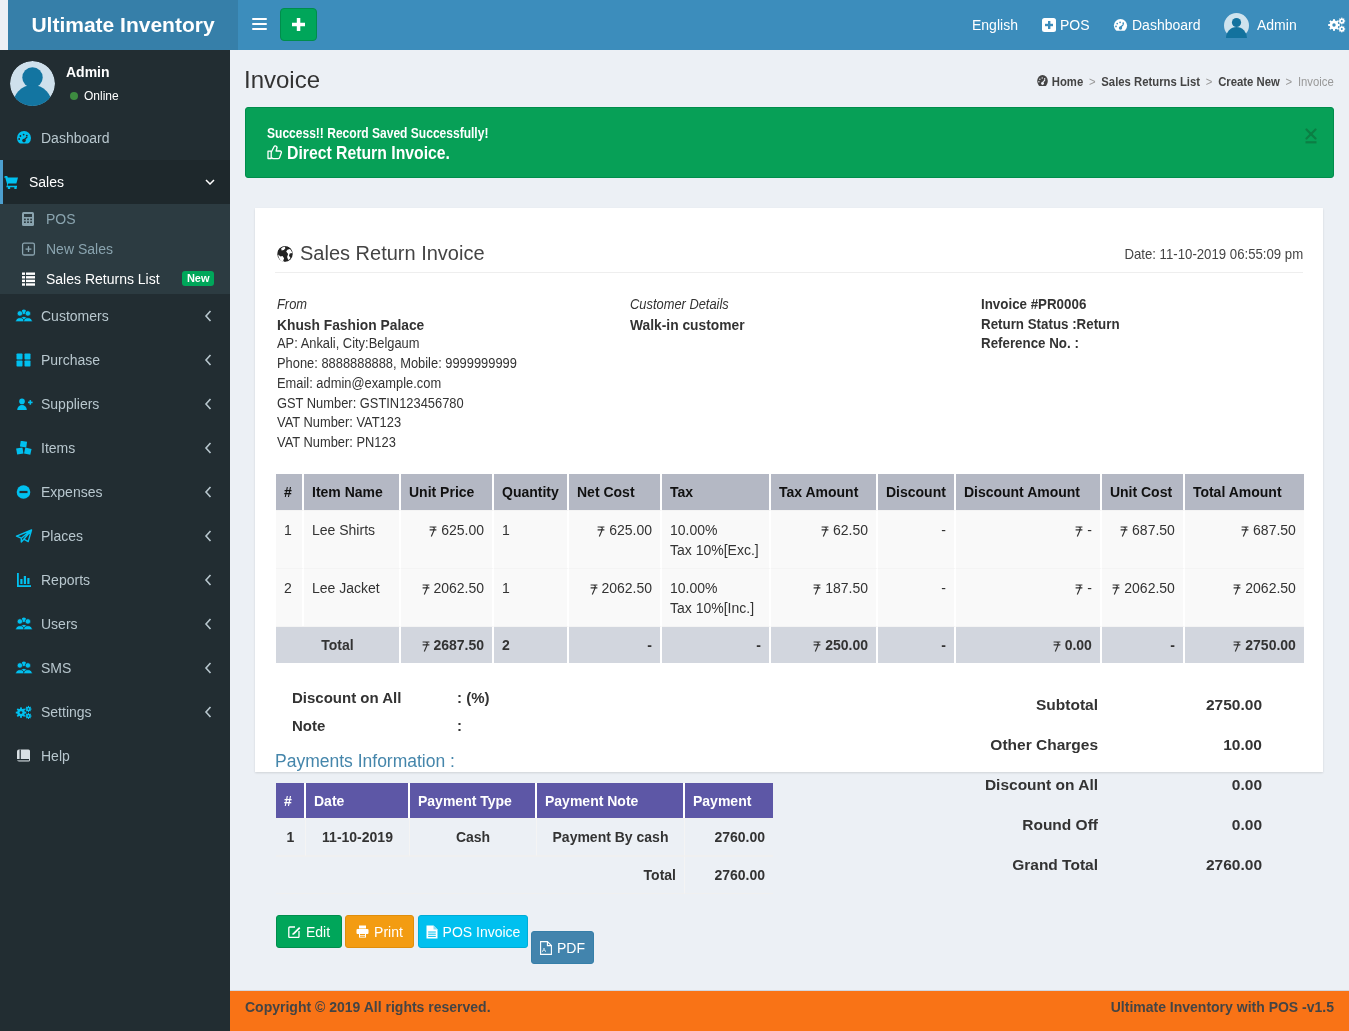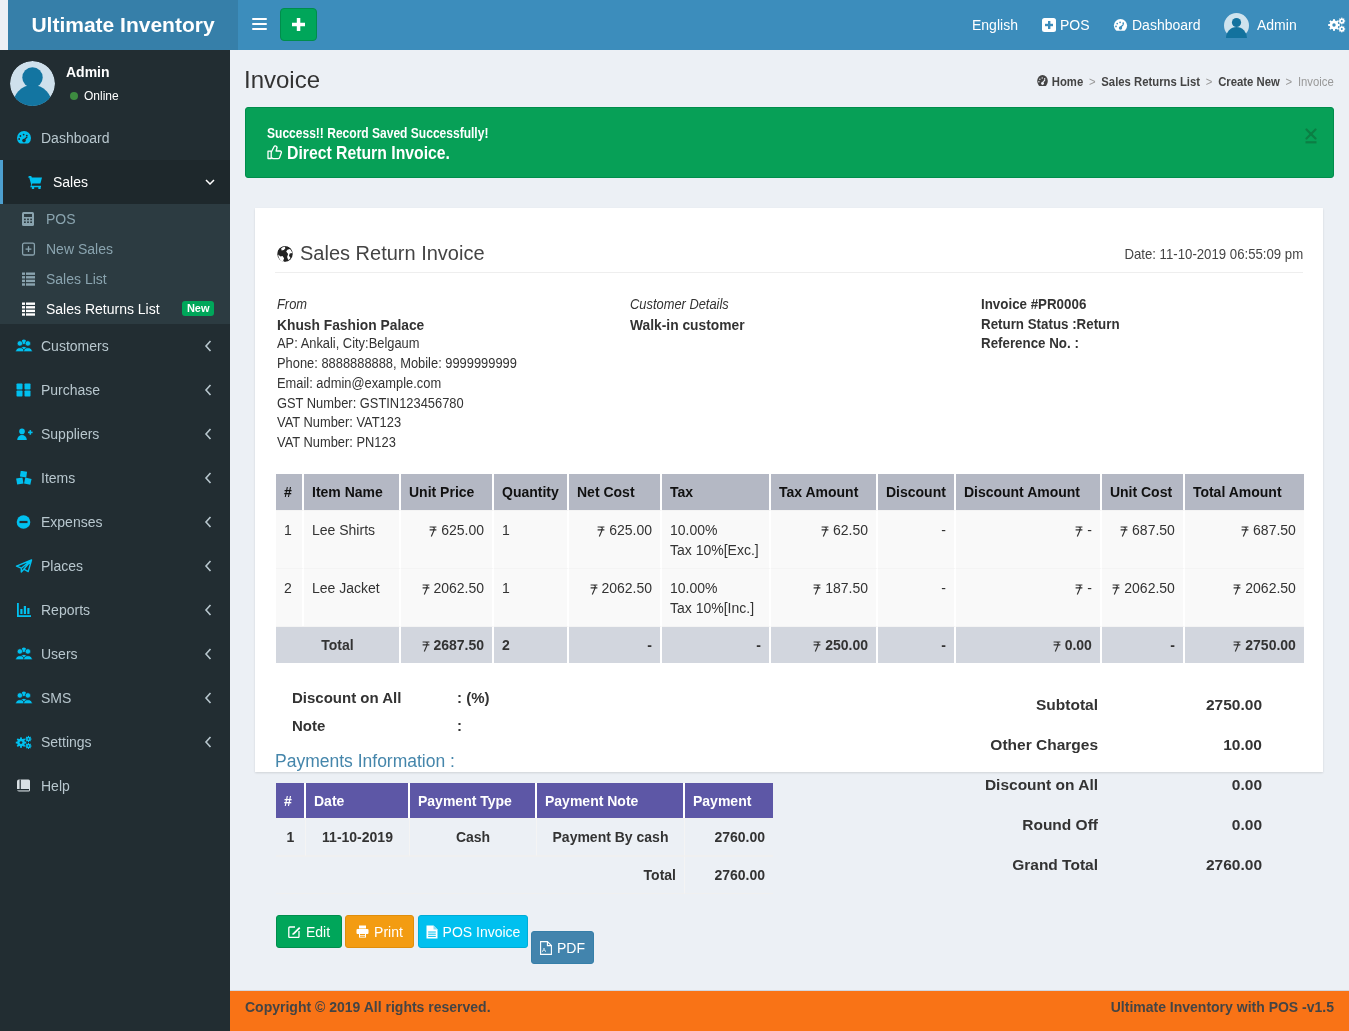"Sales" .smenu > li.active > a { padding-left: 24px -> 0 }
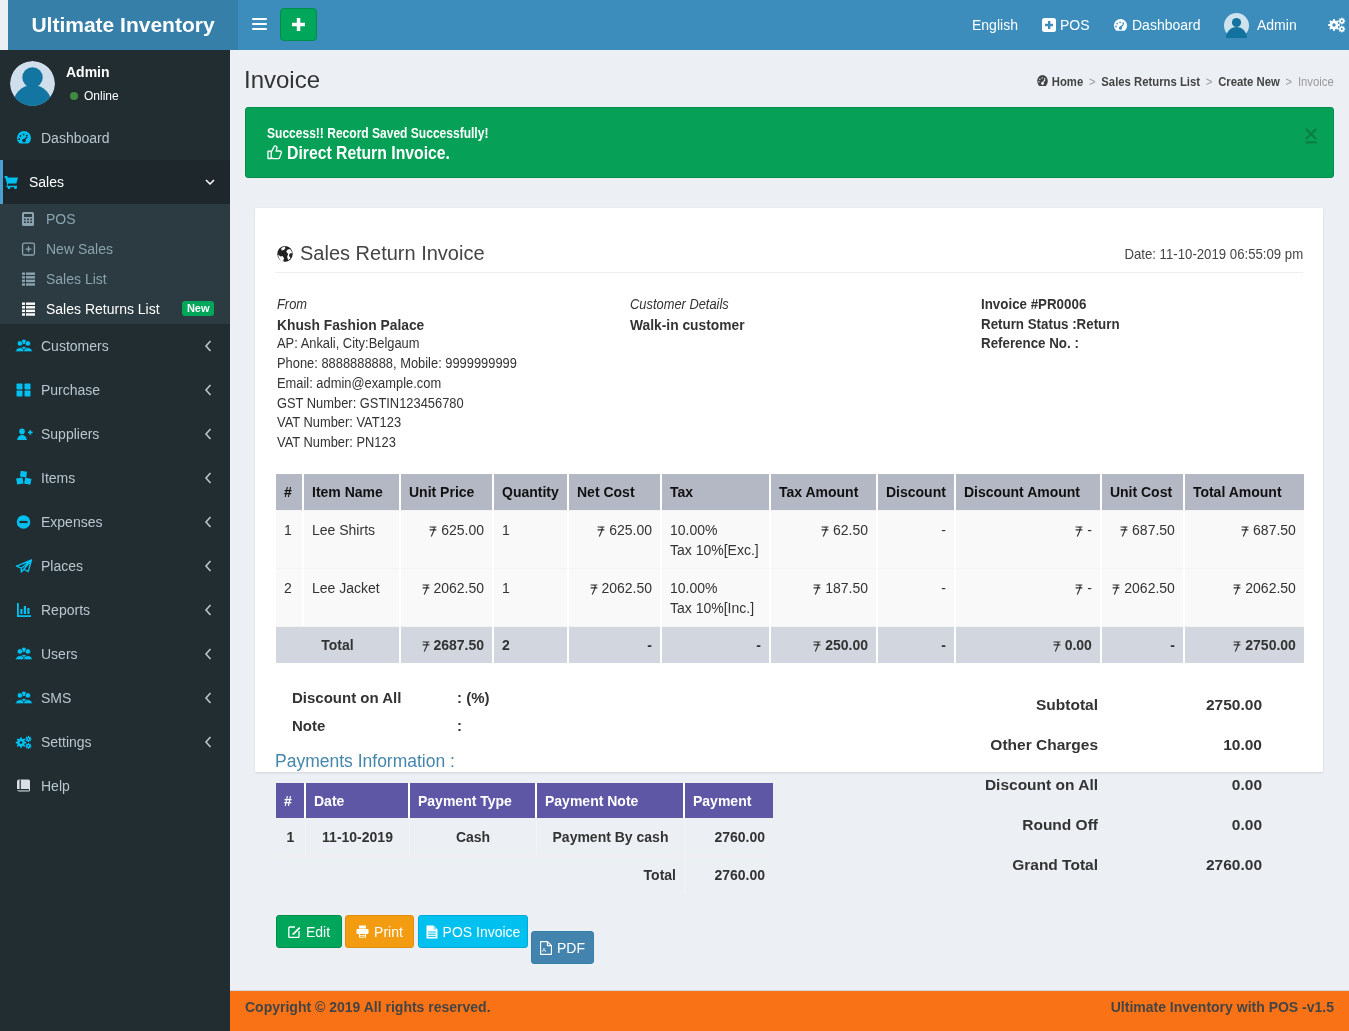"Sales List" li { html: <li> <a><svg> <g> <rect></rect> <rect></rect> <rect></rect> <rect></rect> <rect></rect> <rect></rect> <rect></rect> <rect></rect> </g> </svg>Sales List</a> </li> -> none }
